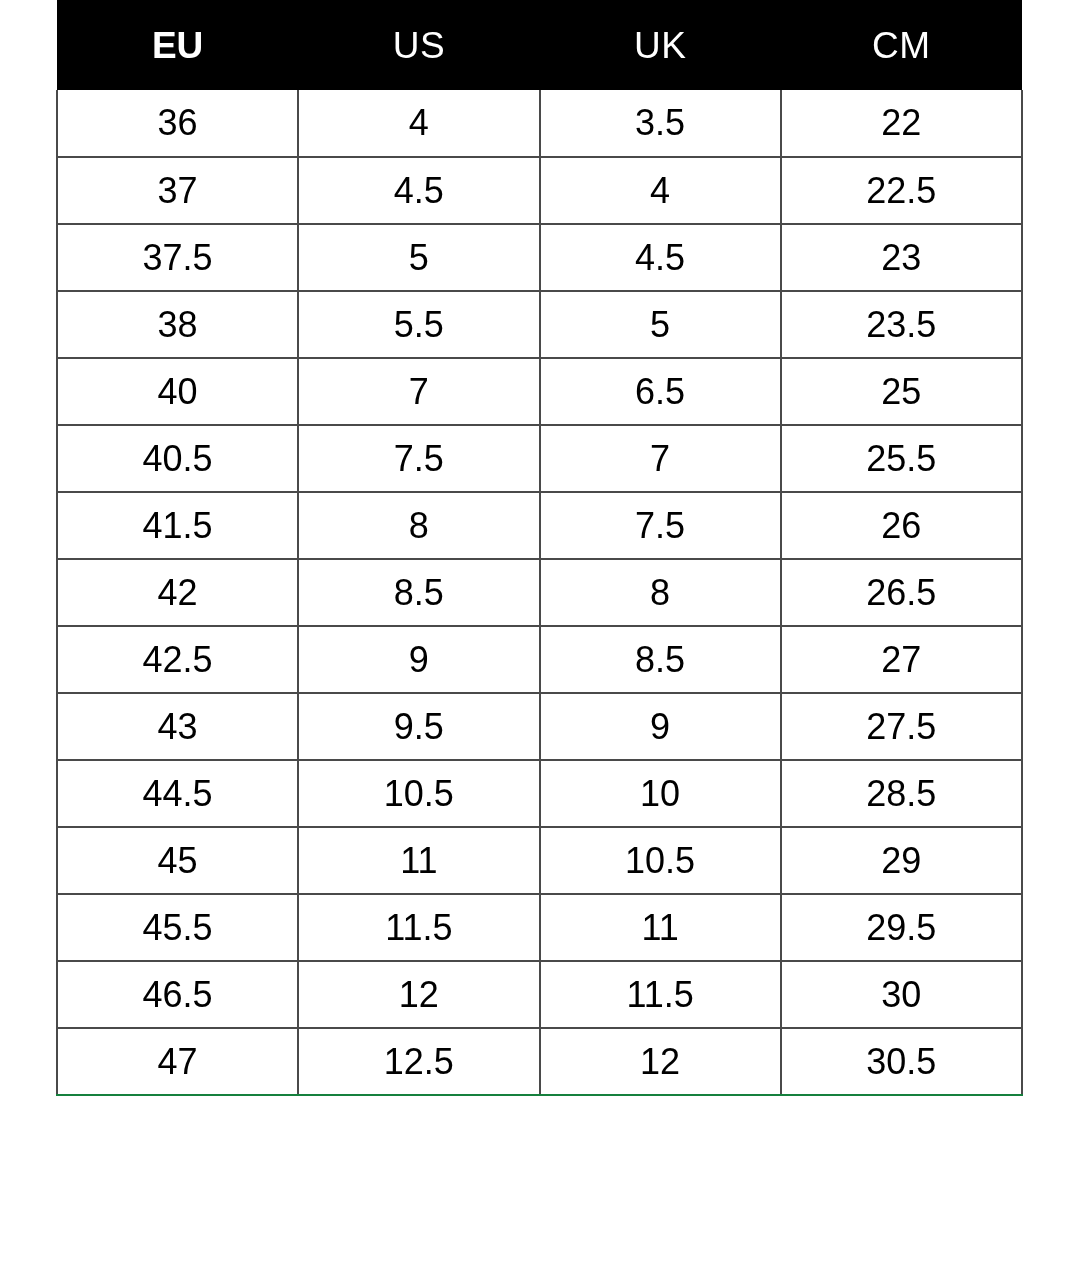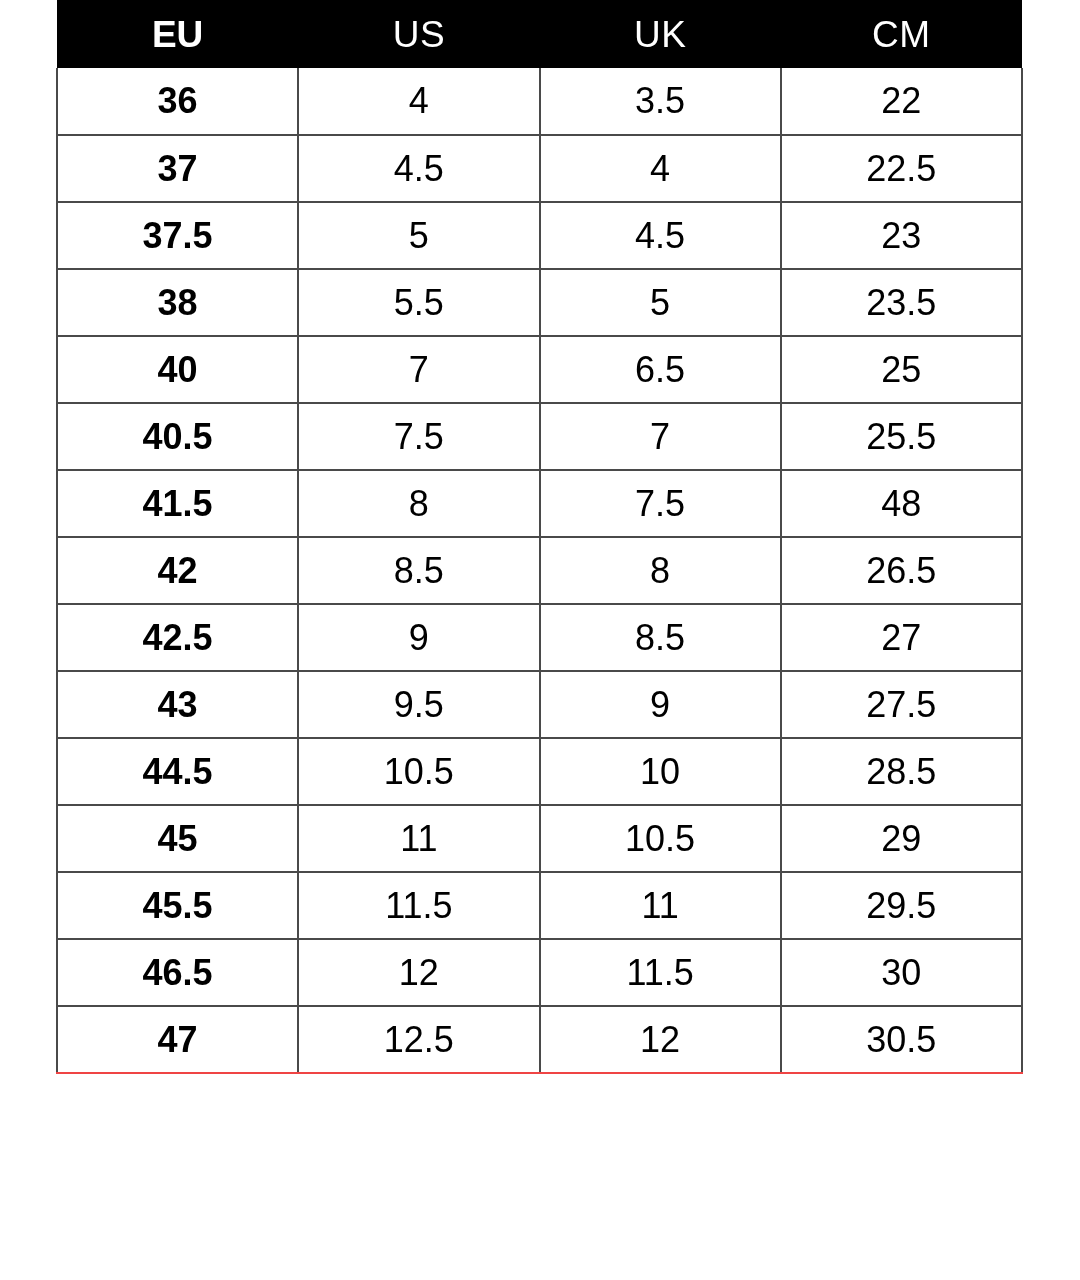"EU" #size-table thead th { padding: 0 -> 11px }
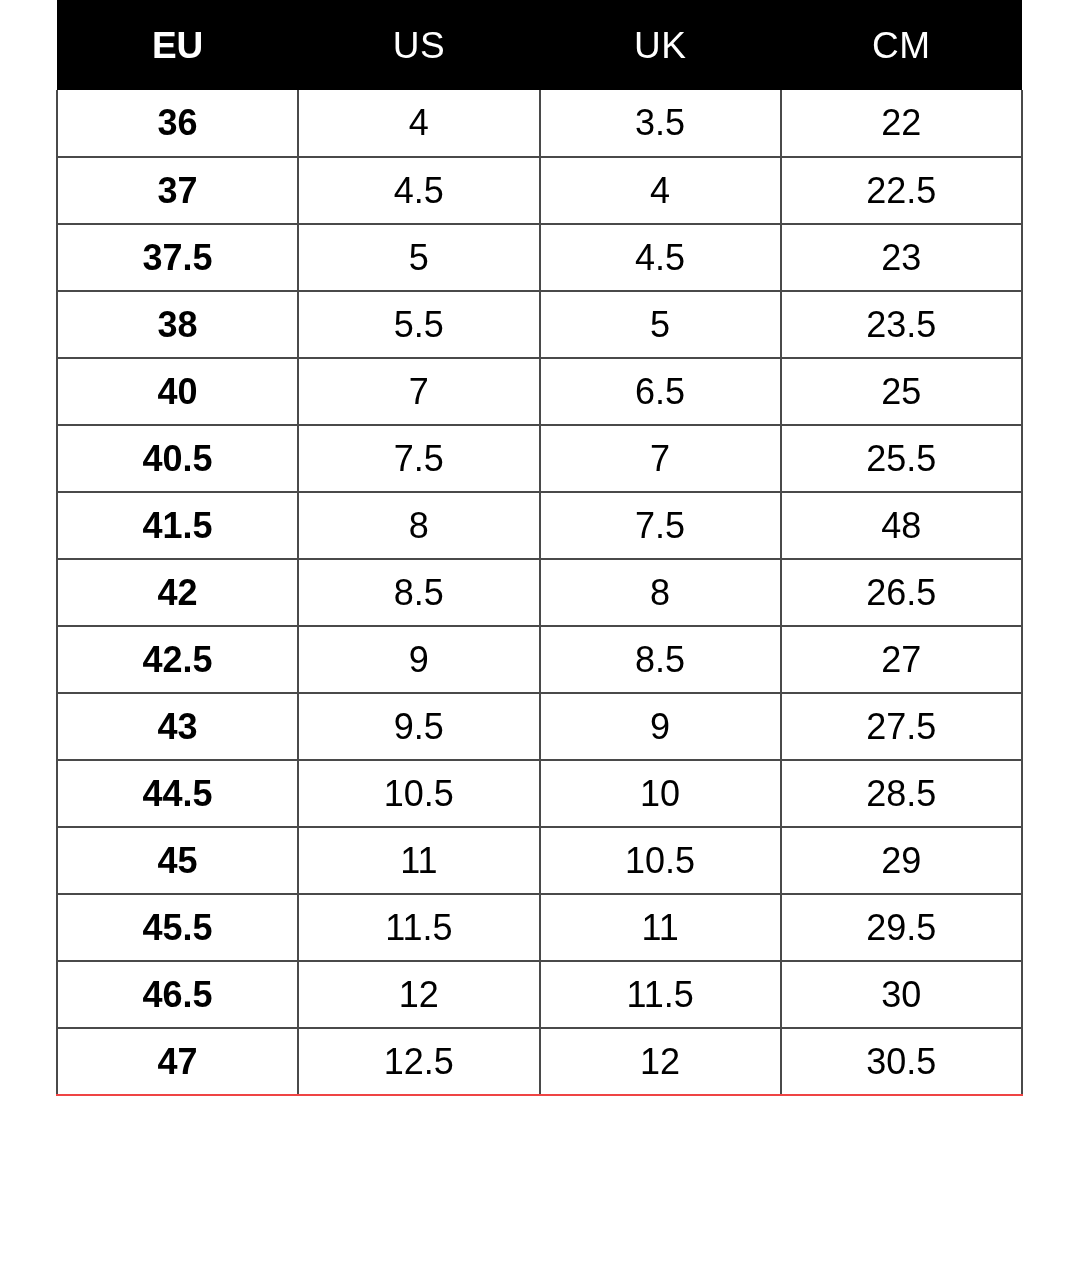"36" #size-table tbody td.cell-eu { font-weight: 700 -> 400 }
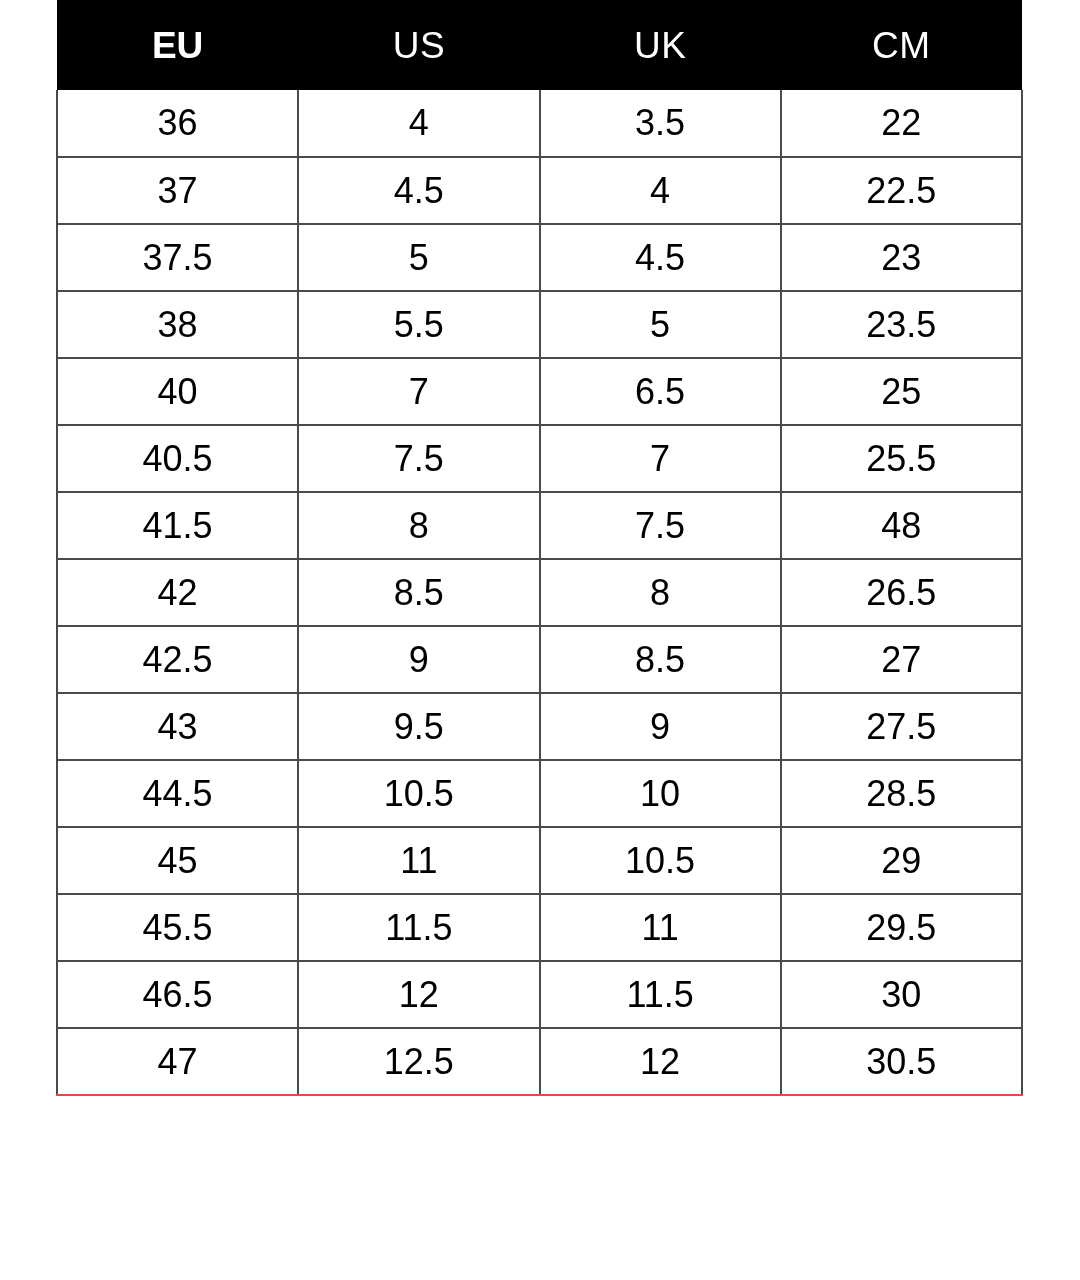"48" td { text: 48 -> 26 }
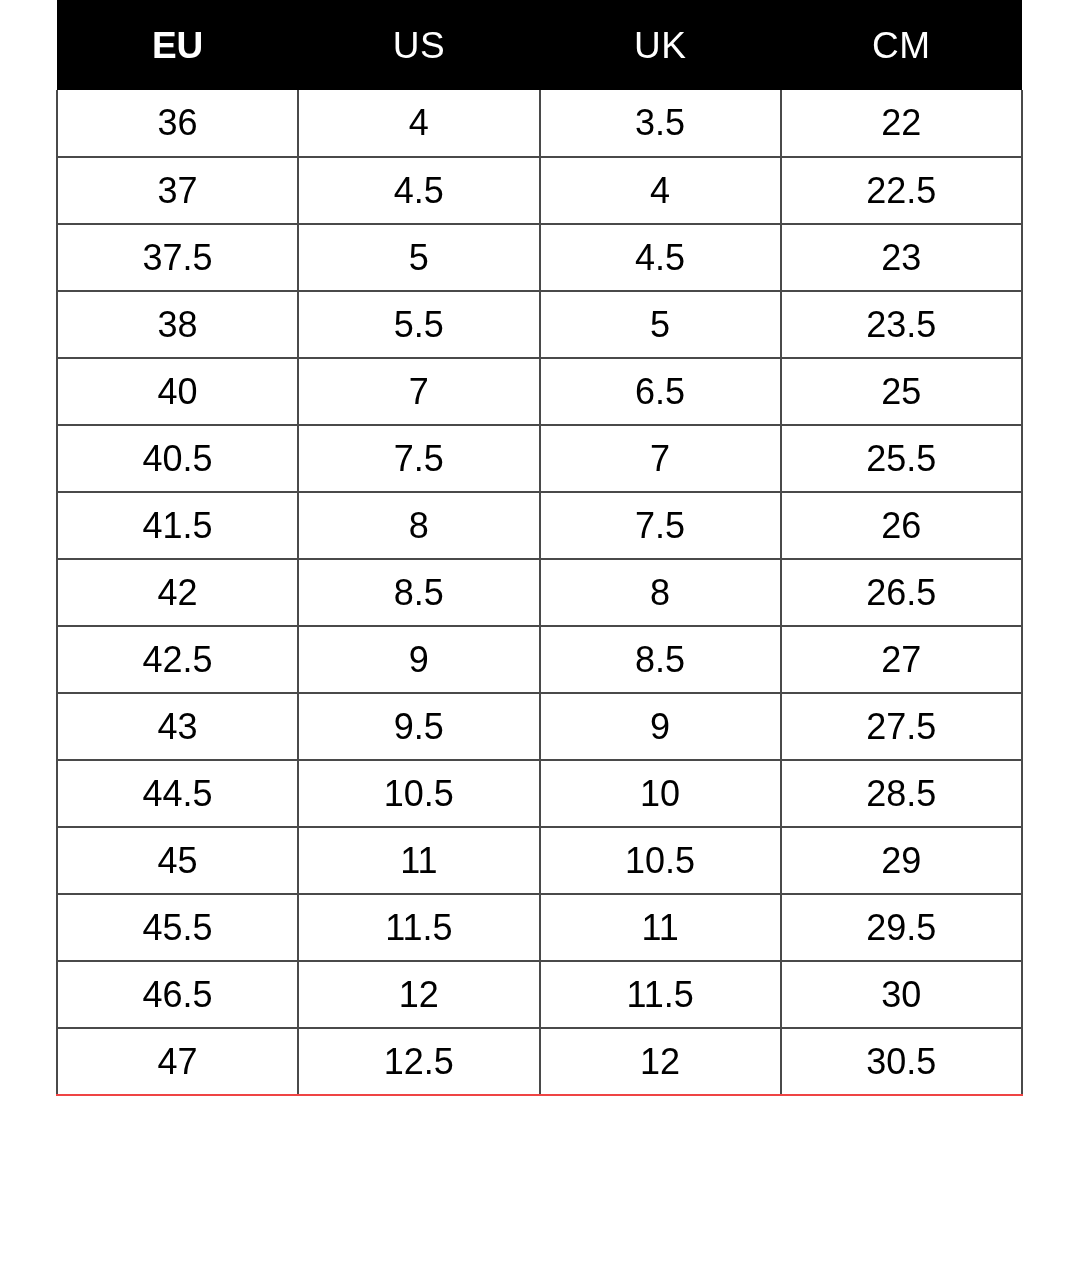"47" #size-table tbody tr:last-child td { border-bottom: 2px solid #ef4444 -> 2px solid #15803d }
